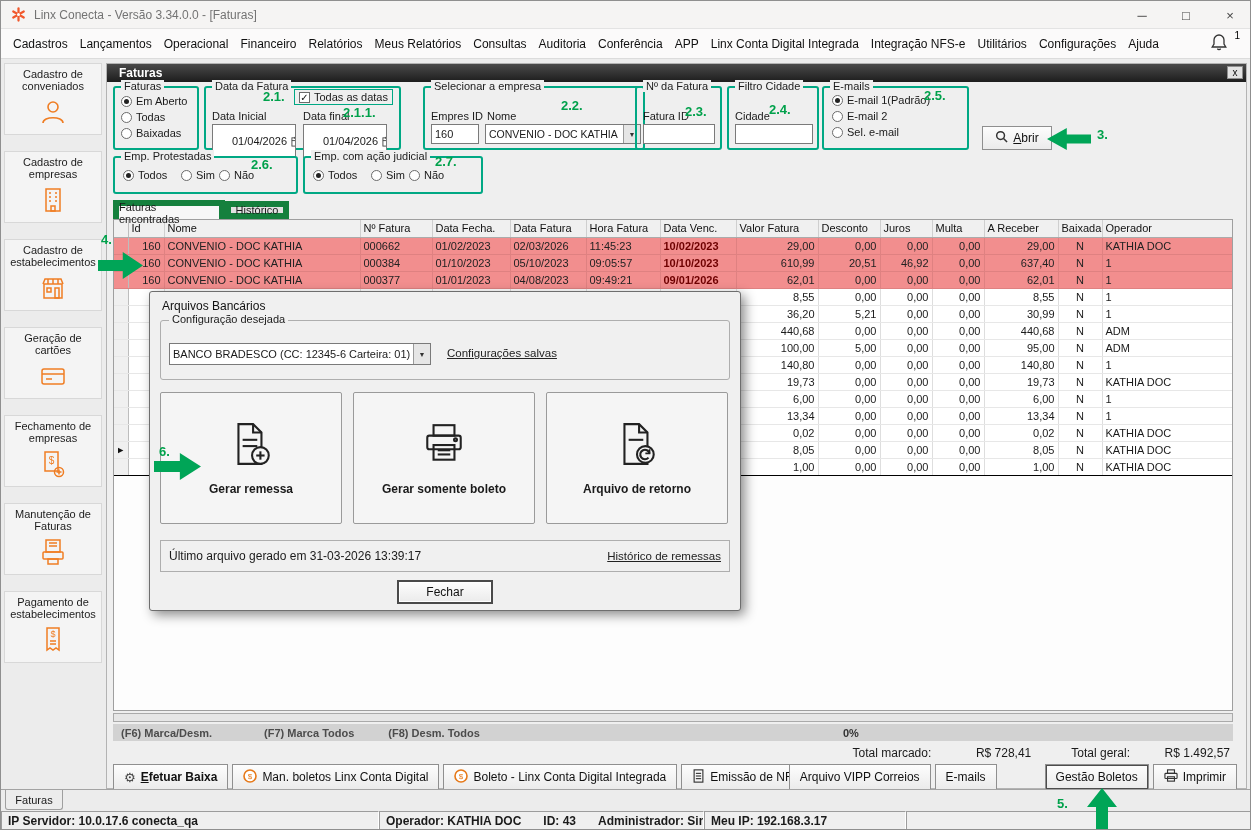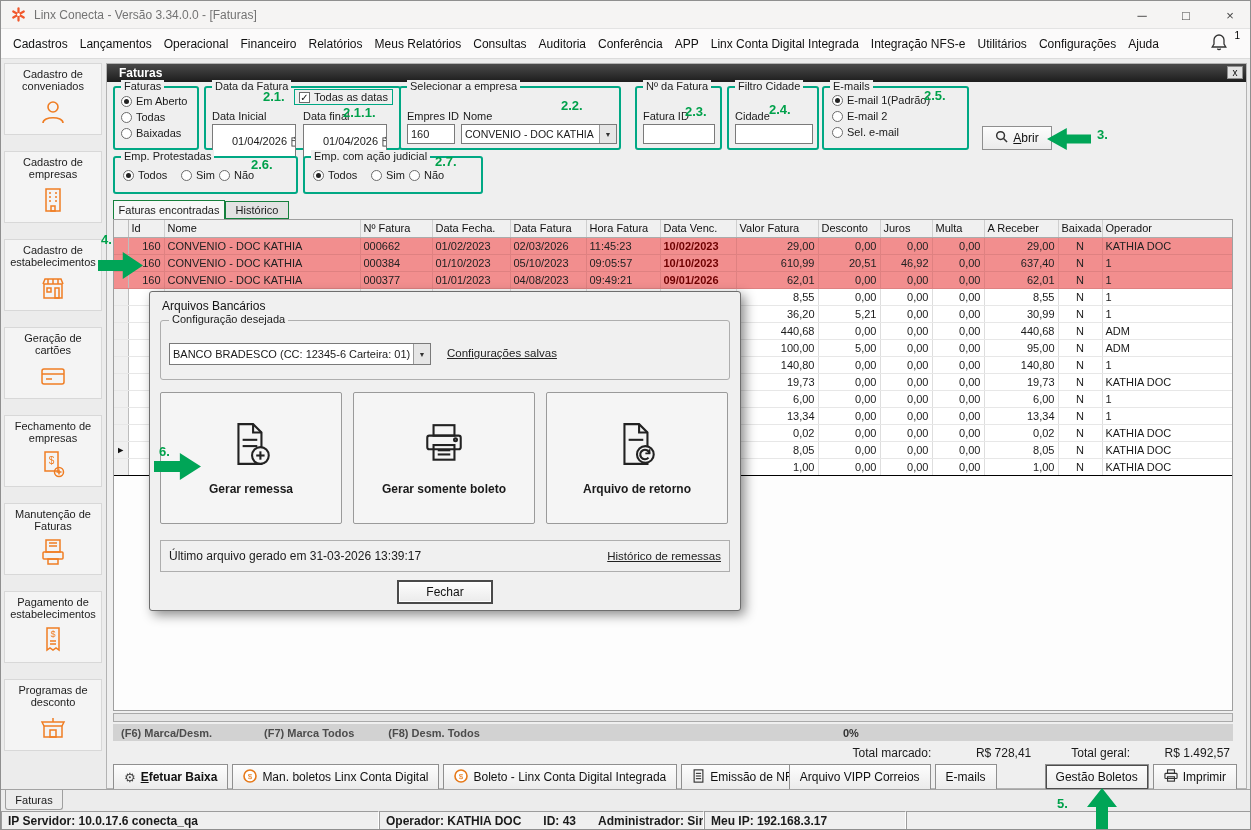"Selecionar a empresa" div.gb { left: 292px -> 316px }
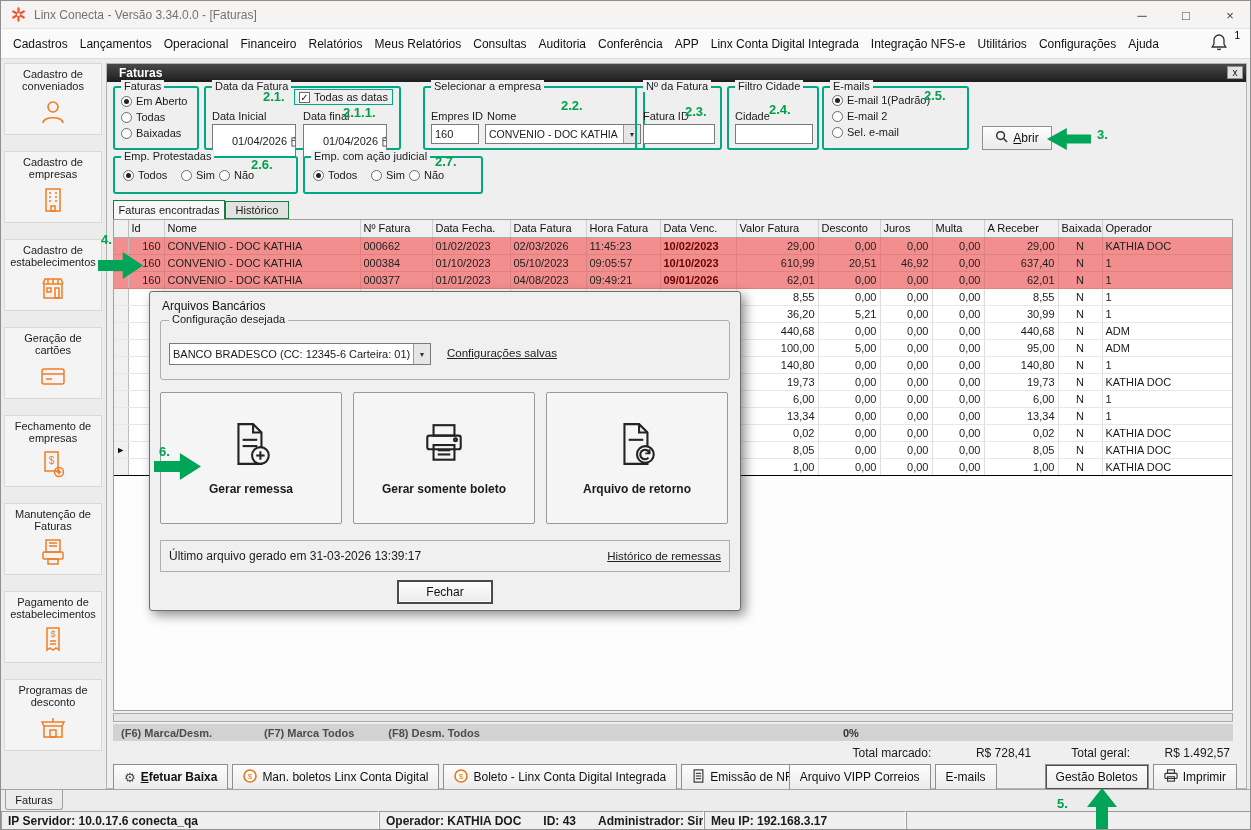"Faturas encontradas" .tab { border: 1px solid #15803d -> 6px solid #15803d }
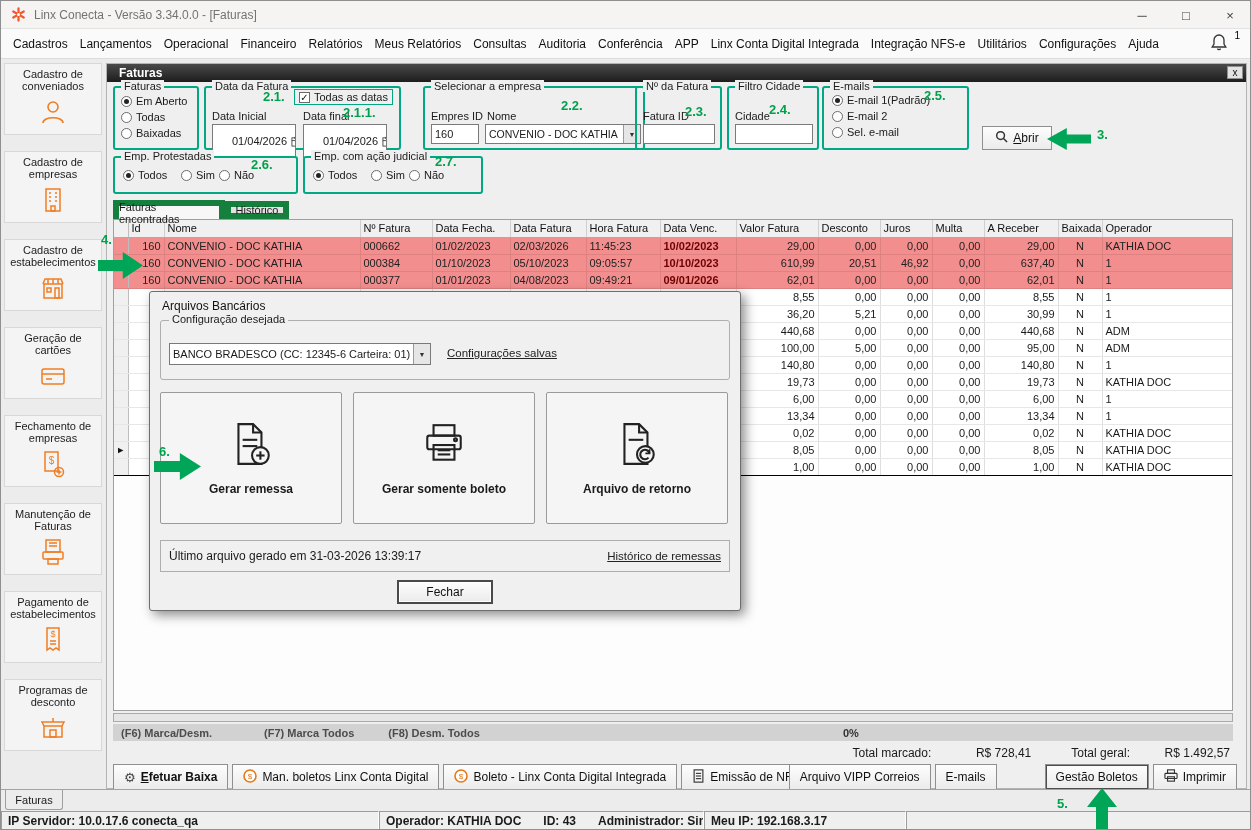"Programas de desconto" div.side-item { html: <div> <span>Programas de desconto</span> <span><svg> <rect></rect> <path></path> <rect></rect> <line></line> </svg></span> </div> -> none }
